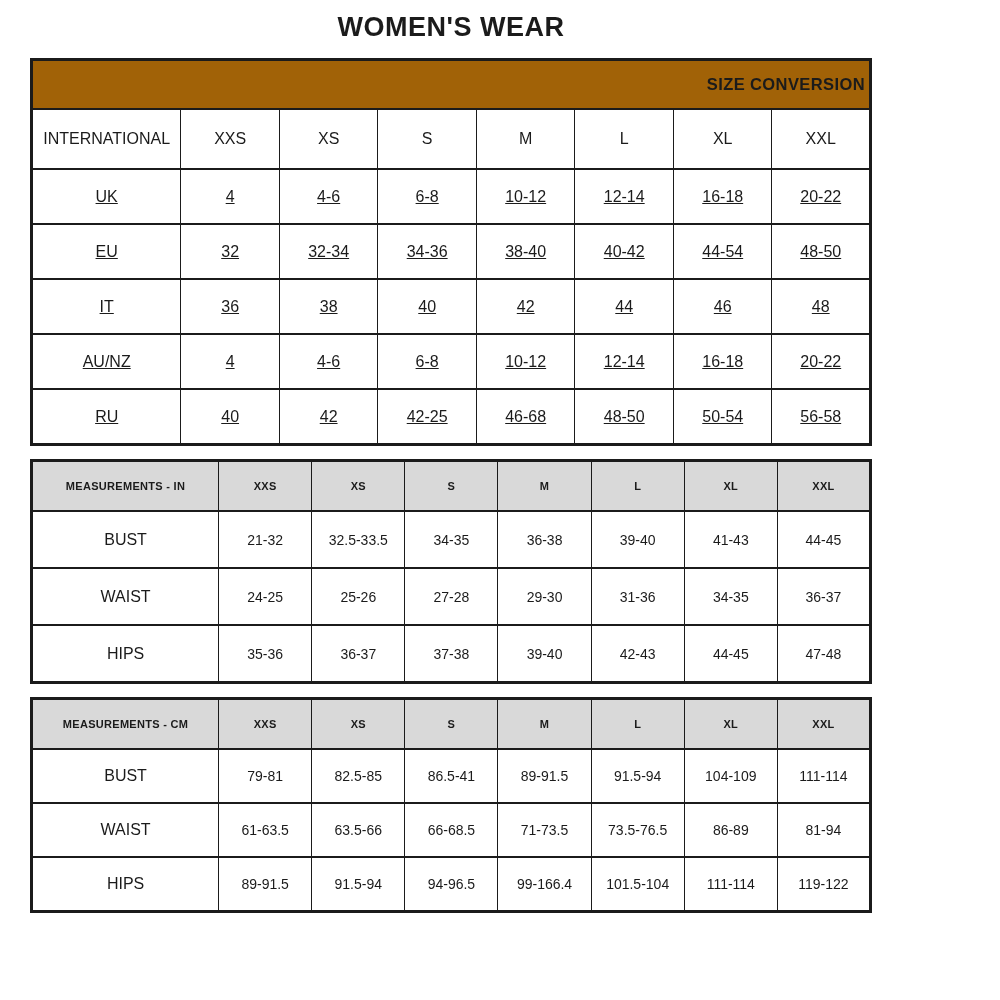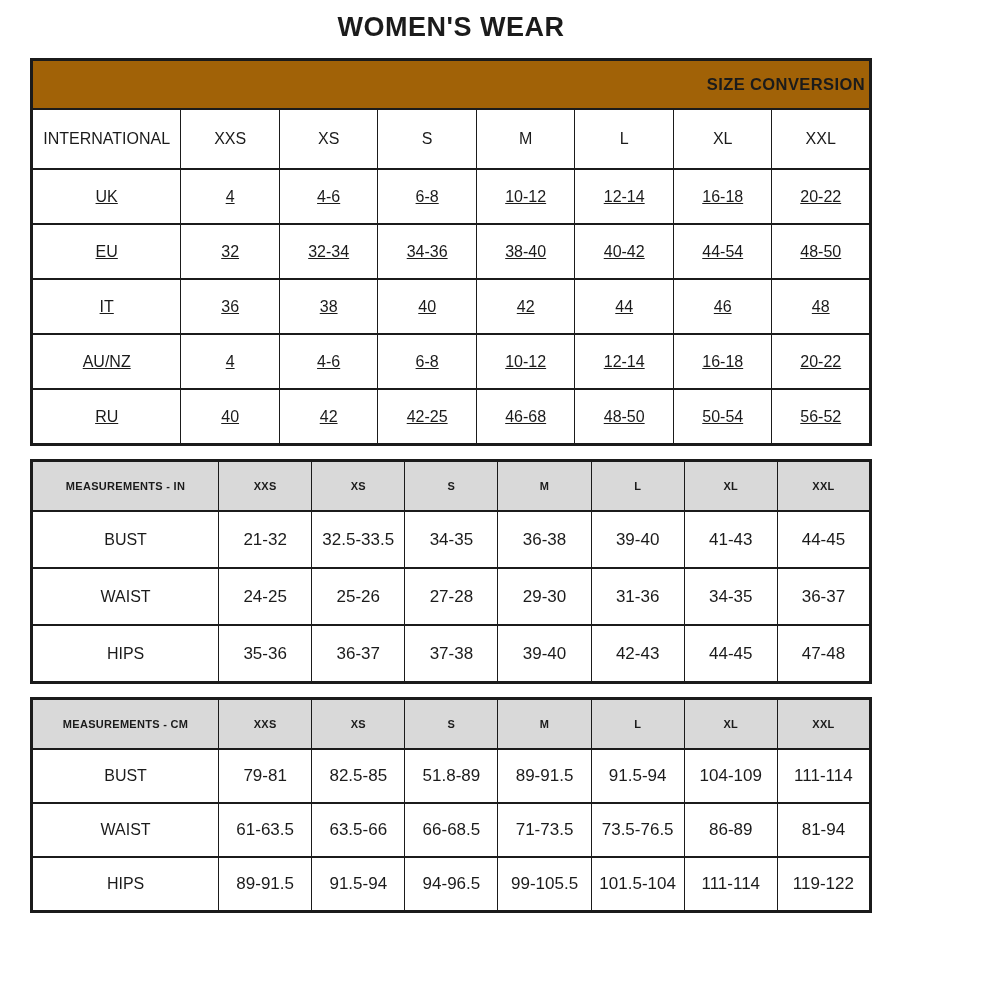"56-52" td.val { text: 56-52 -> 56-58 }
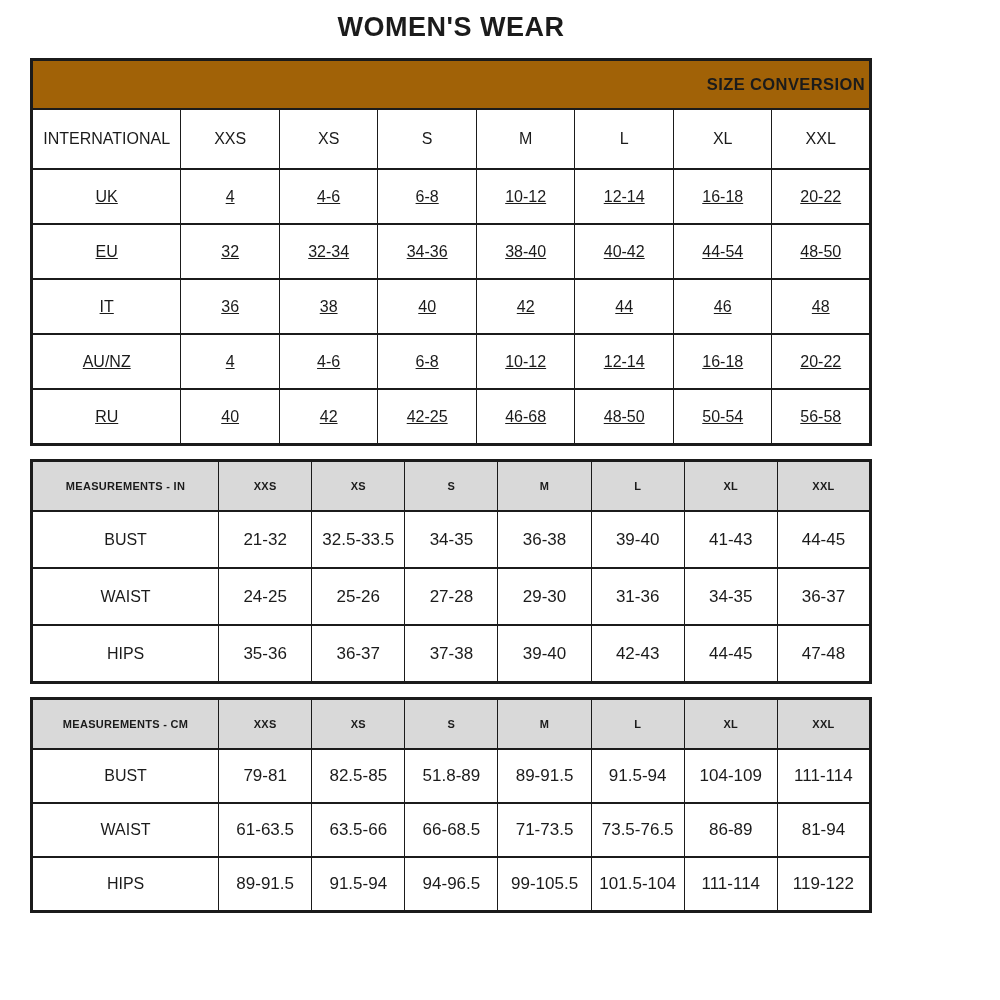"21-32" .meas tr.data td.val { font-size: 17px -> 14px }
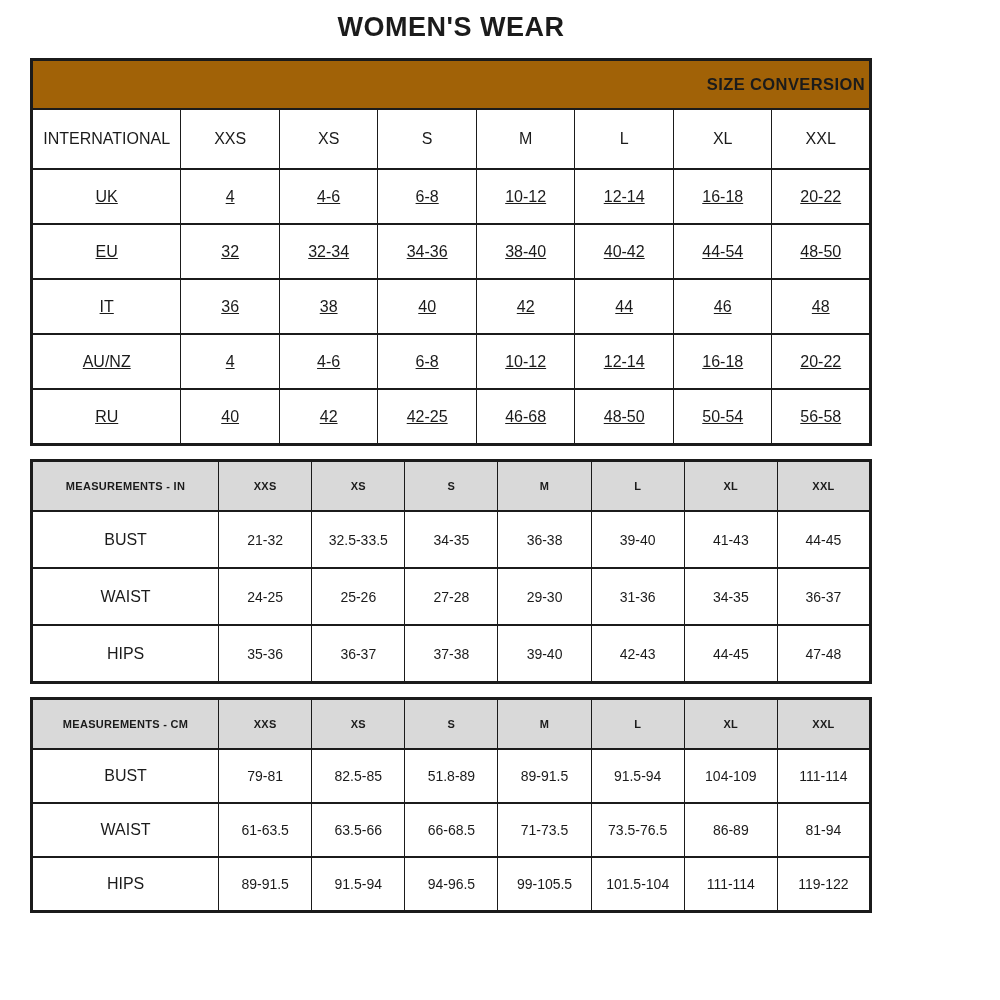"51.8-89" td.val { text: 51.8-89 -> 86.5-41 }
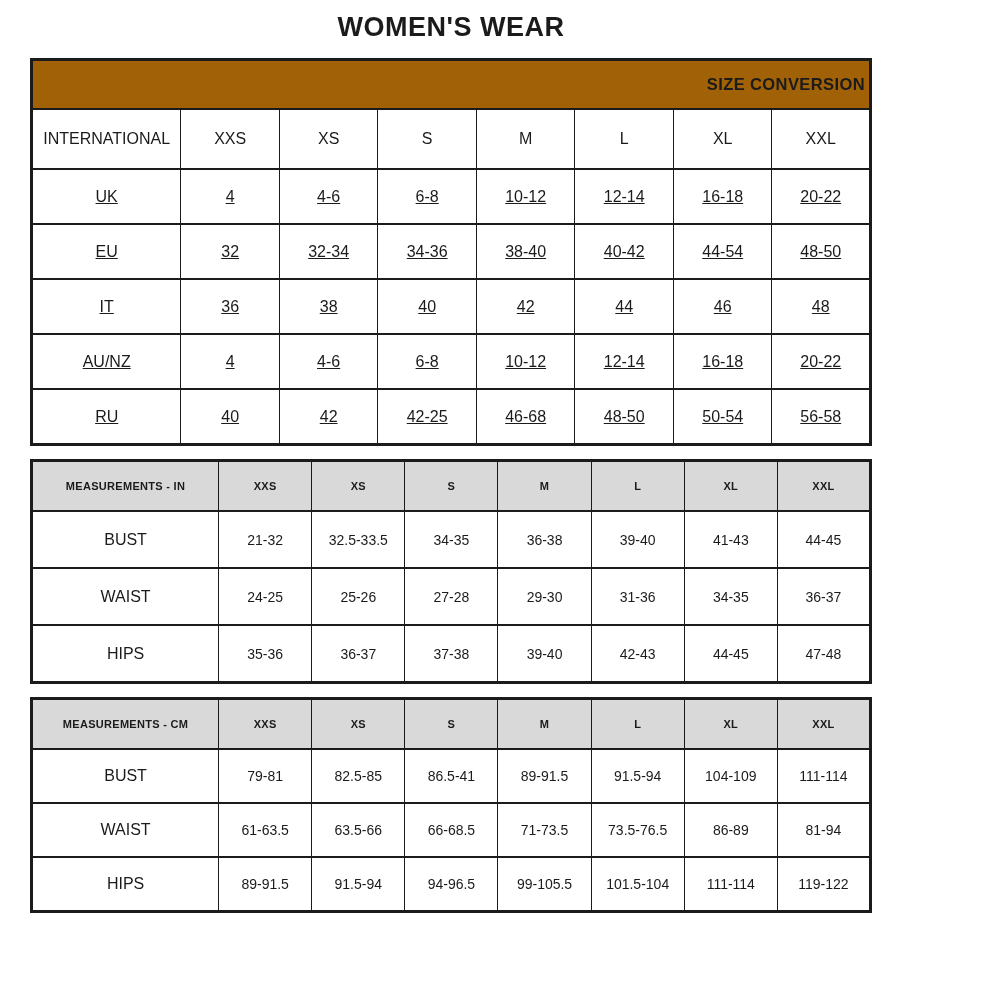"99-105.5" td.val { text: 99-105.5 -> 99-166.4 }
